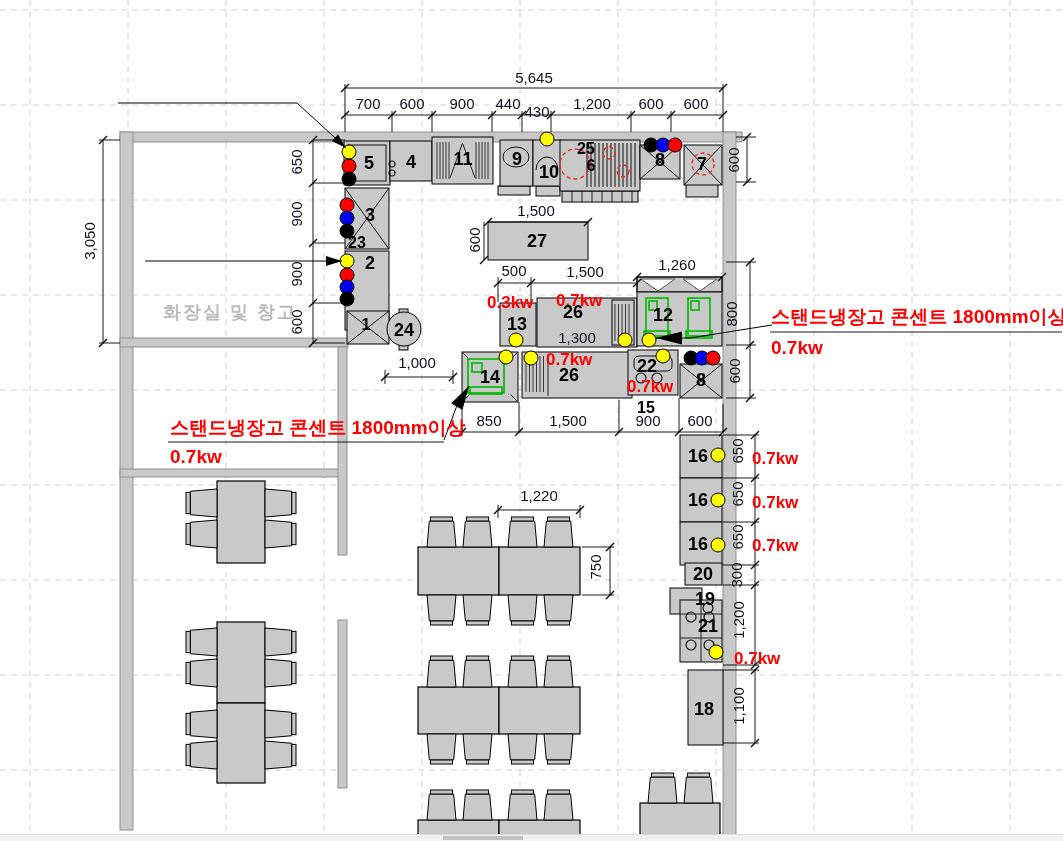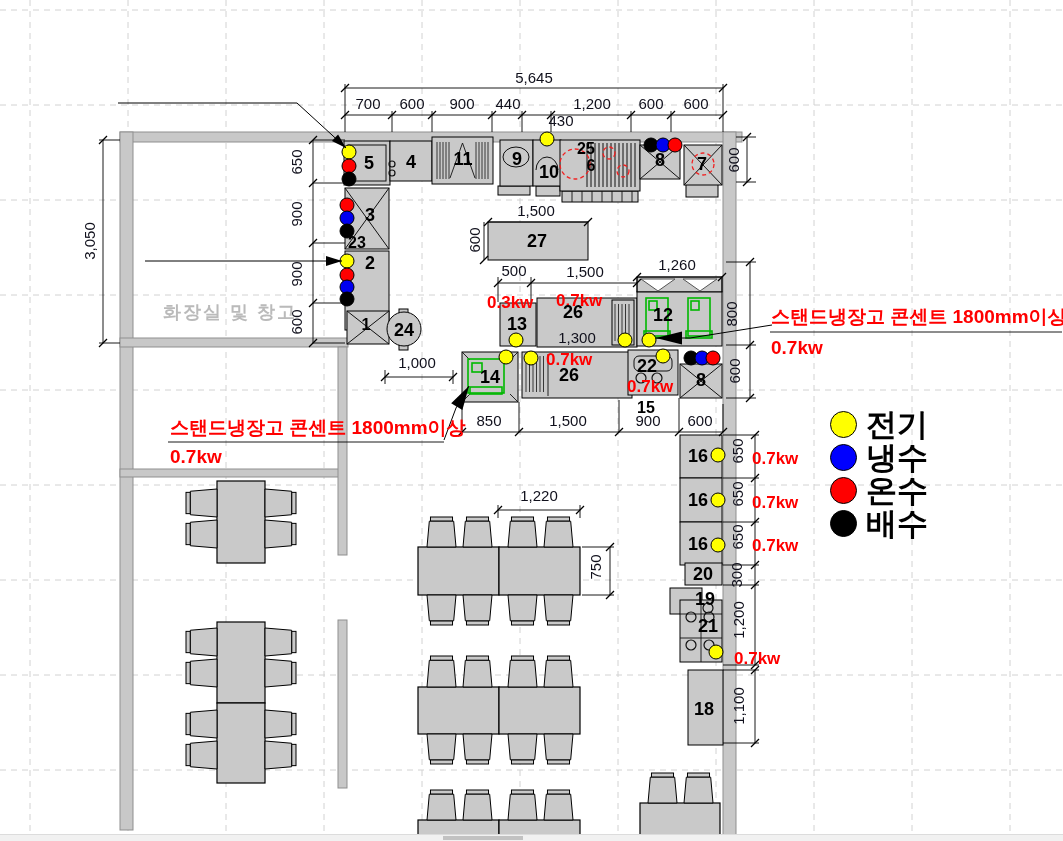"430" div.dim { margin-left: 24px -> none; top: 120px -> 111px }
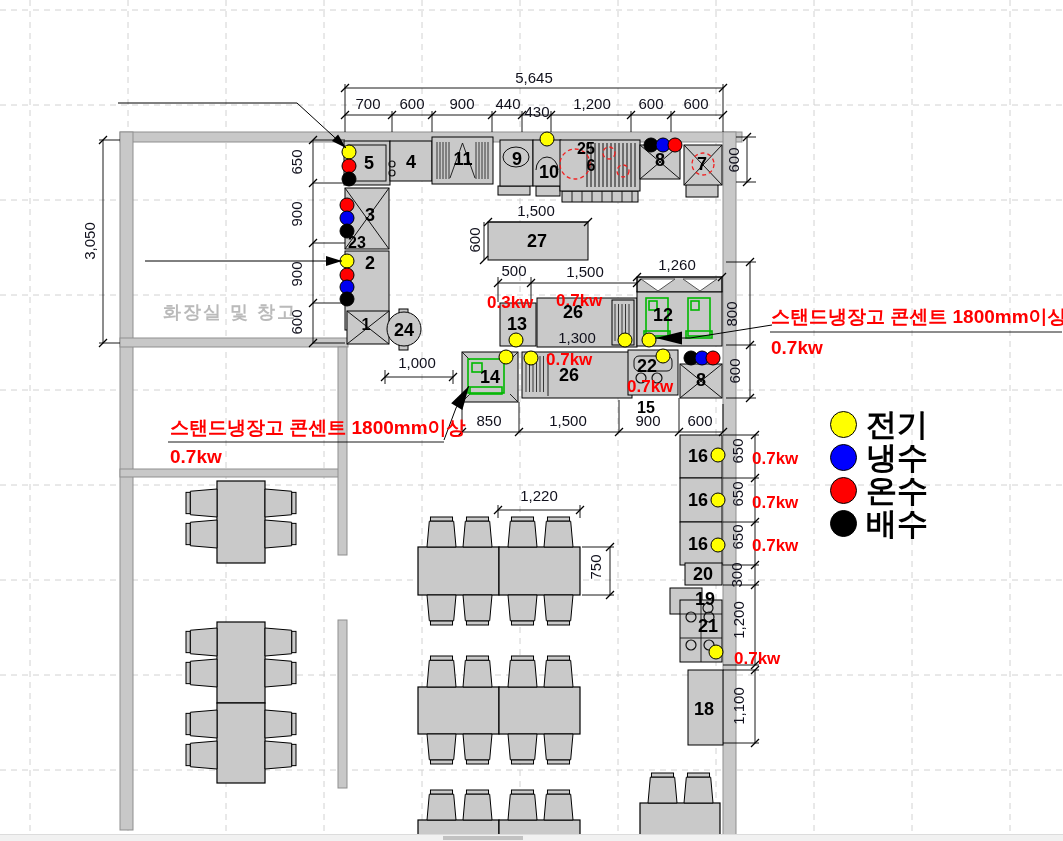"전기" div { html: <div> <div> <span></span> <span>전기</span> </div> <div> <span></span> <span>냉수</span> </div> <div> <span></span> <span>온수</span> </div> <div> <span></span> <span>배수</span> </div> </div> -> none }
